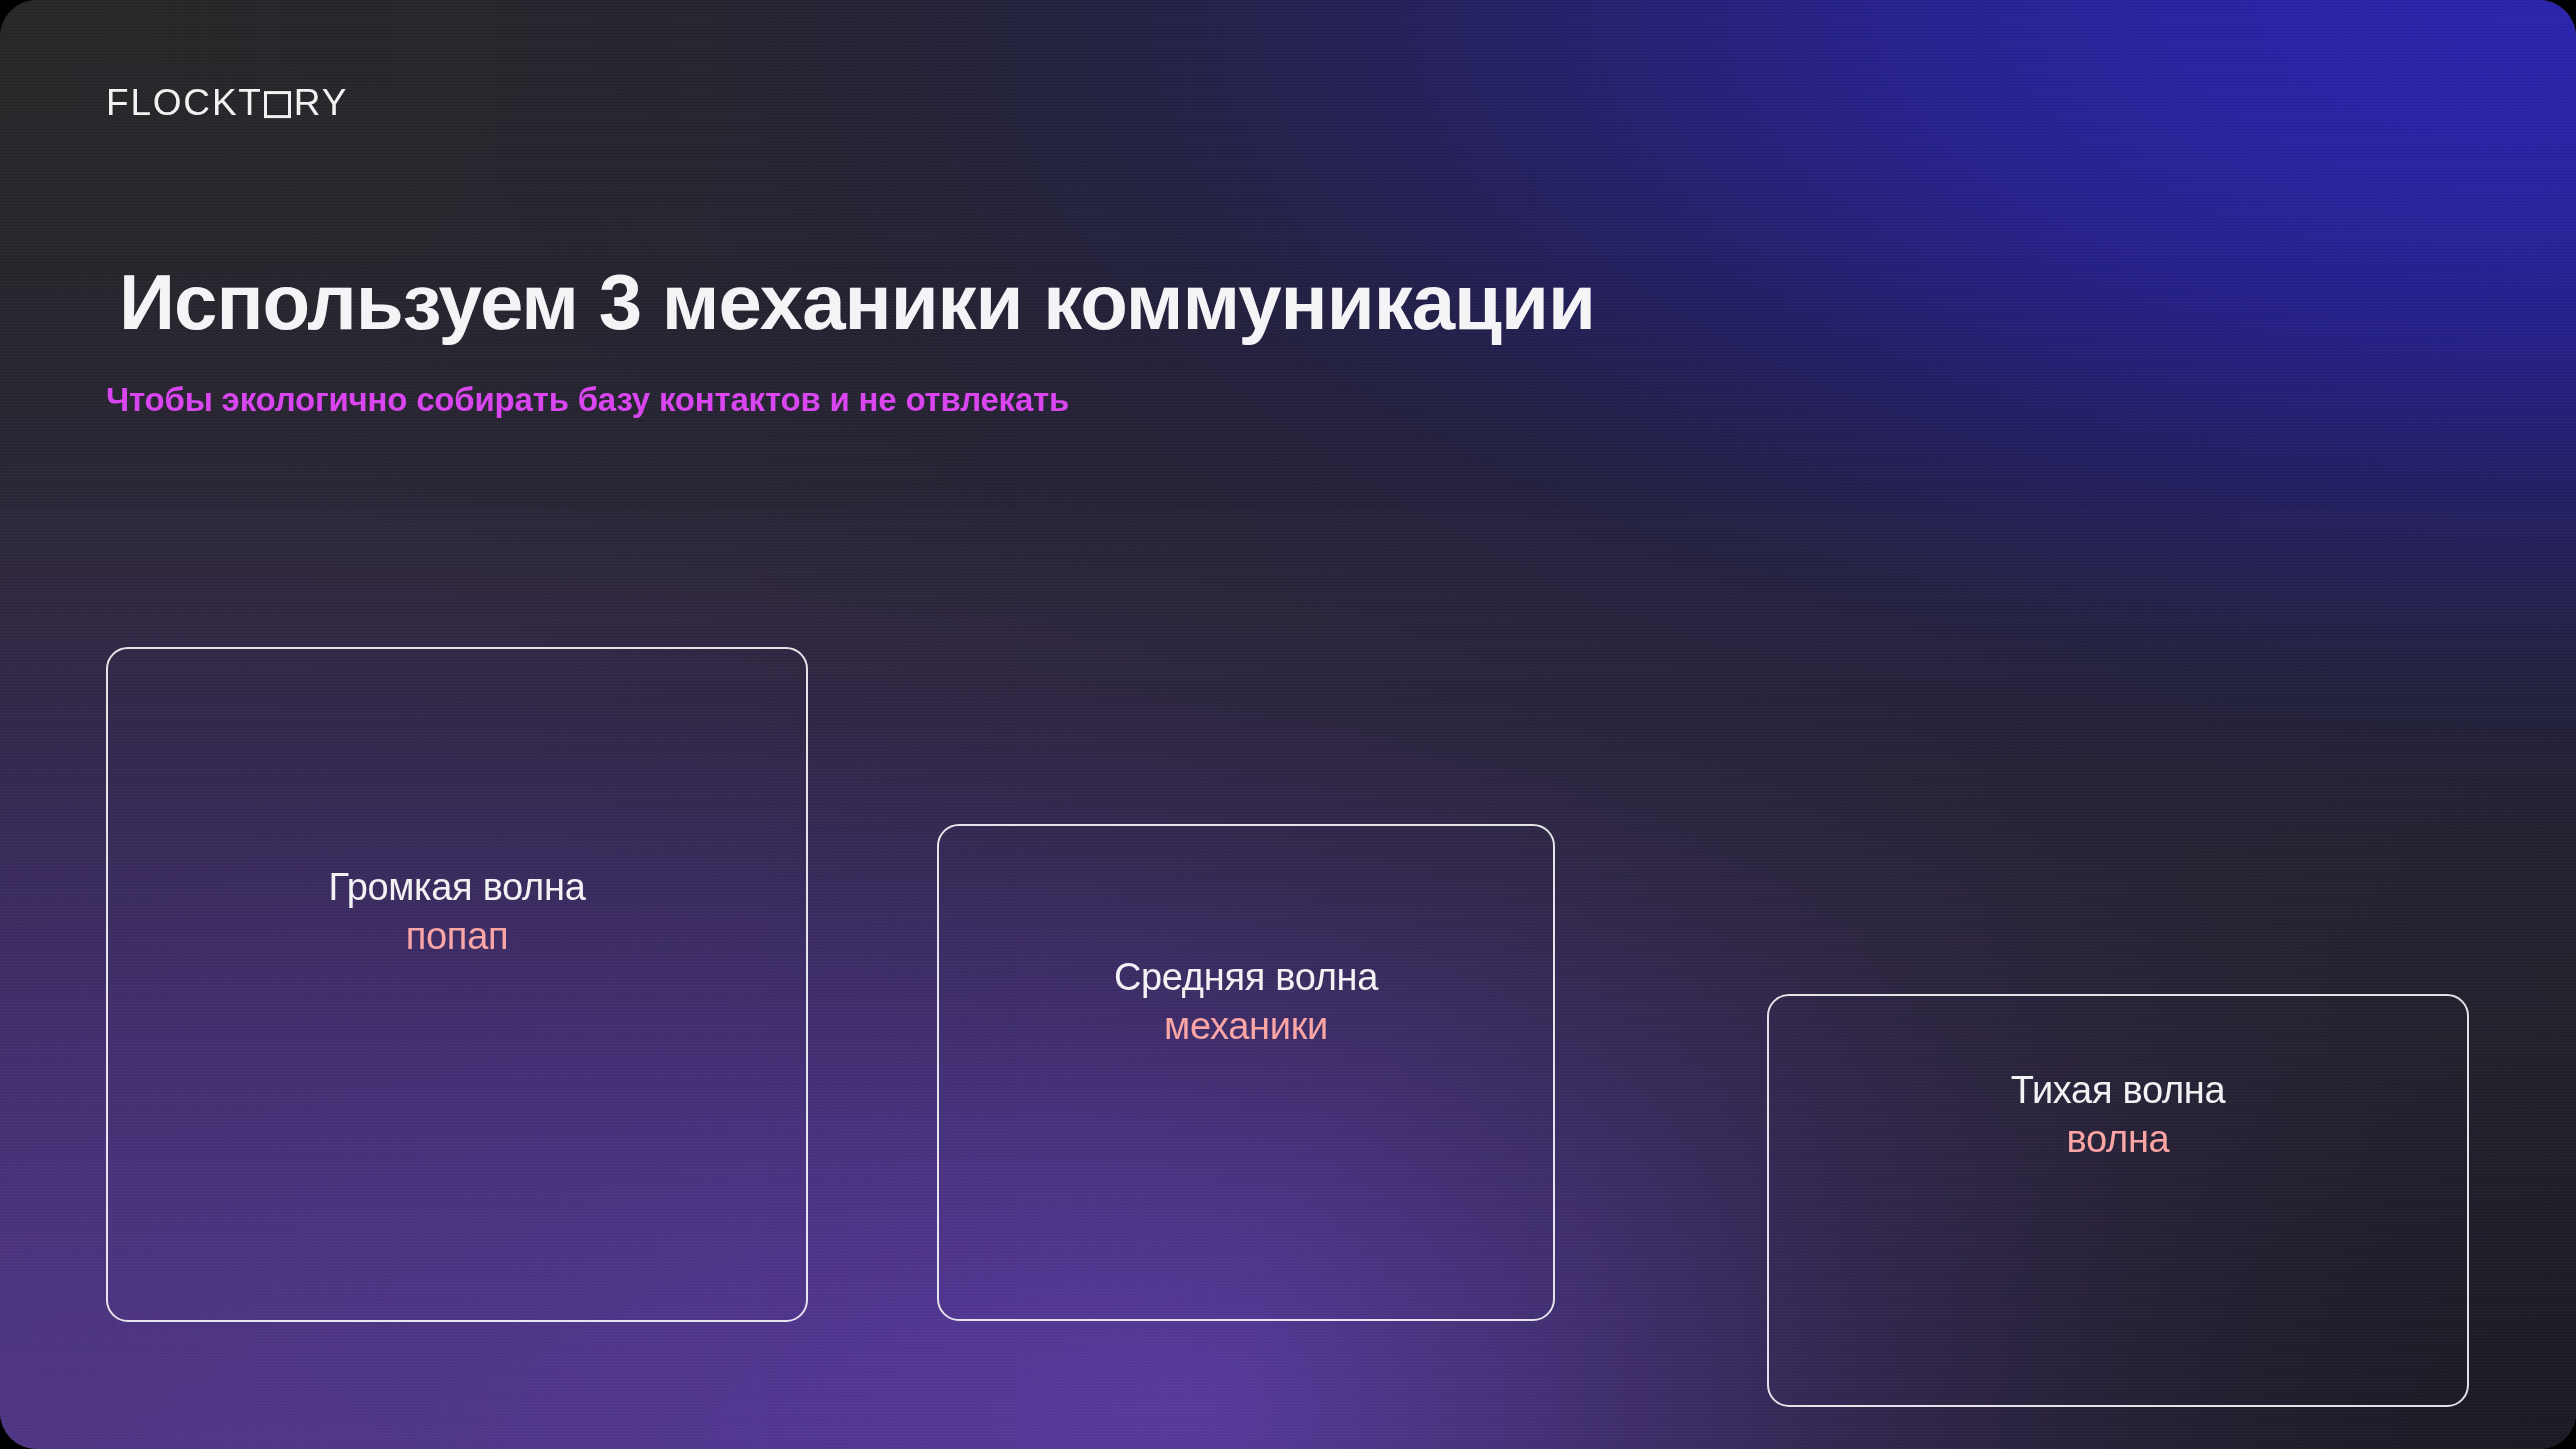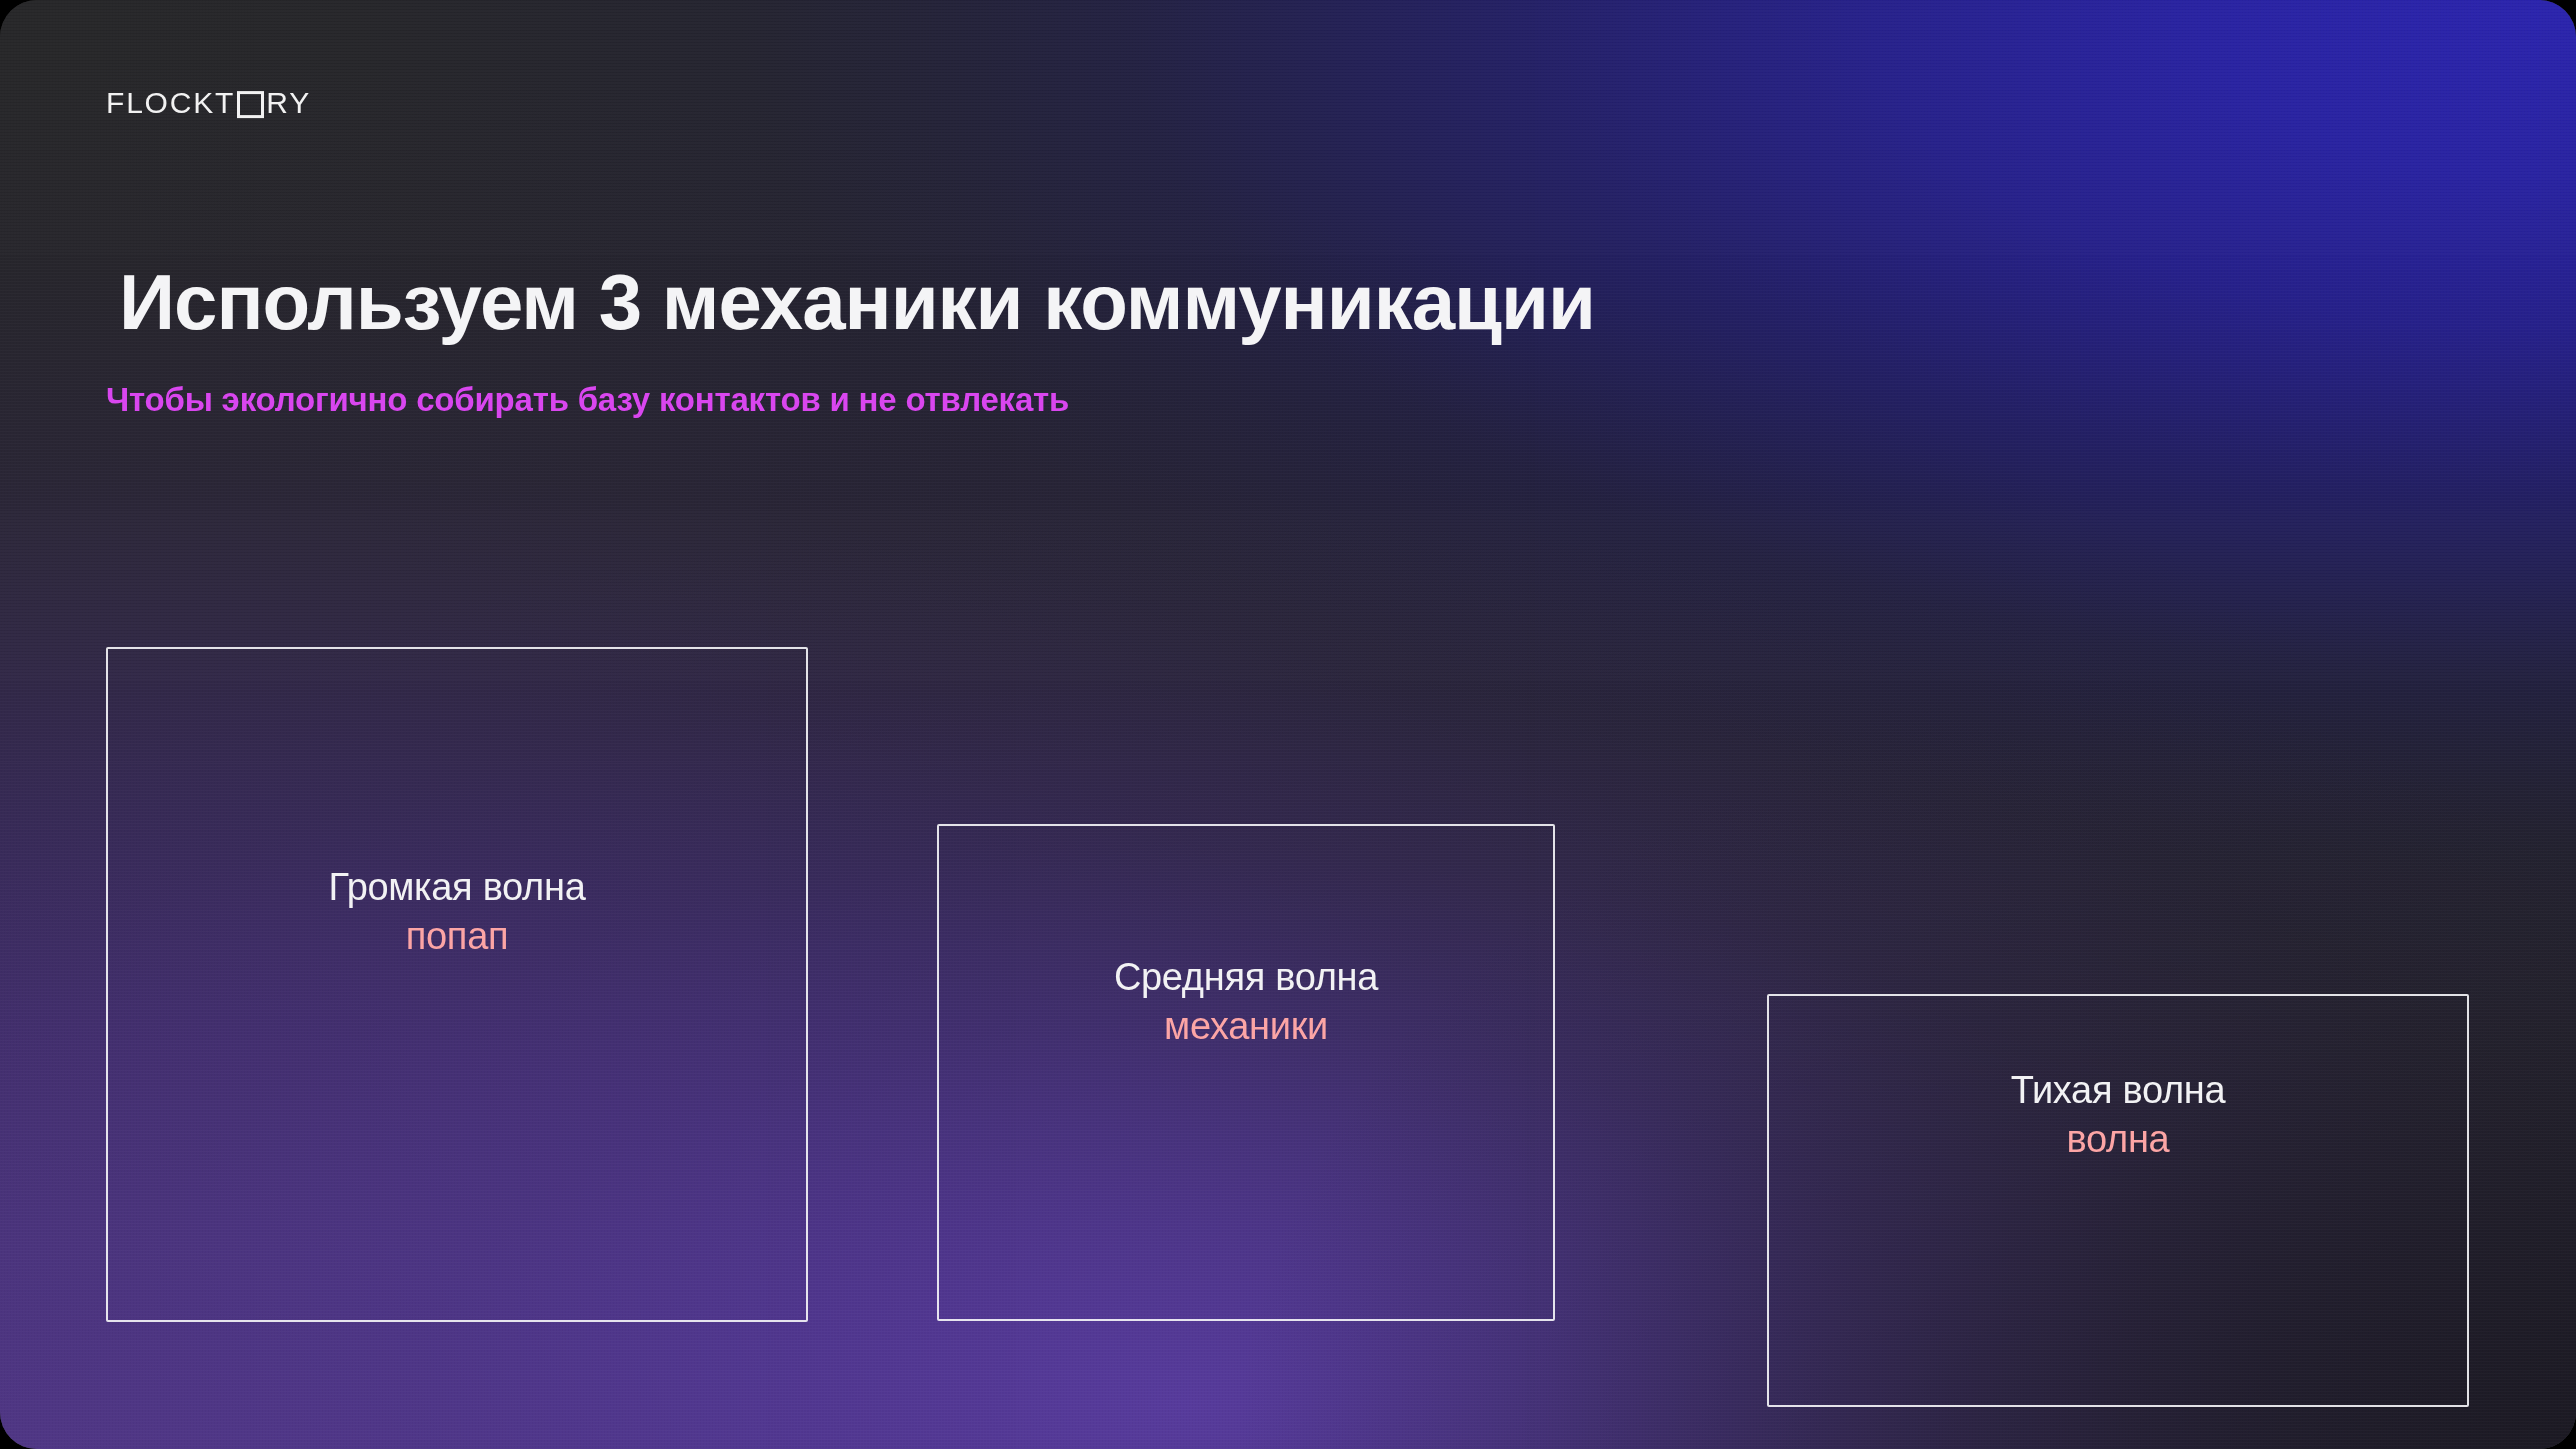"FLOCKT" .logo-text { font-size: 30px -> 37px }
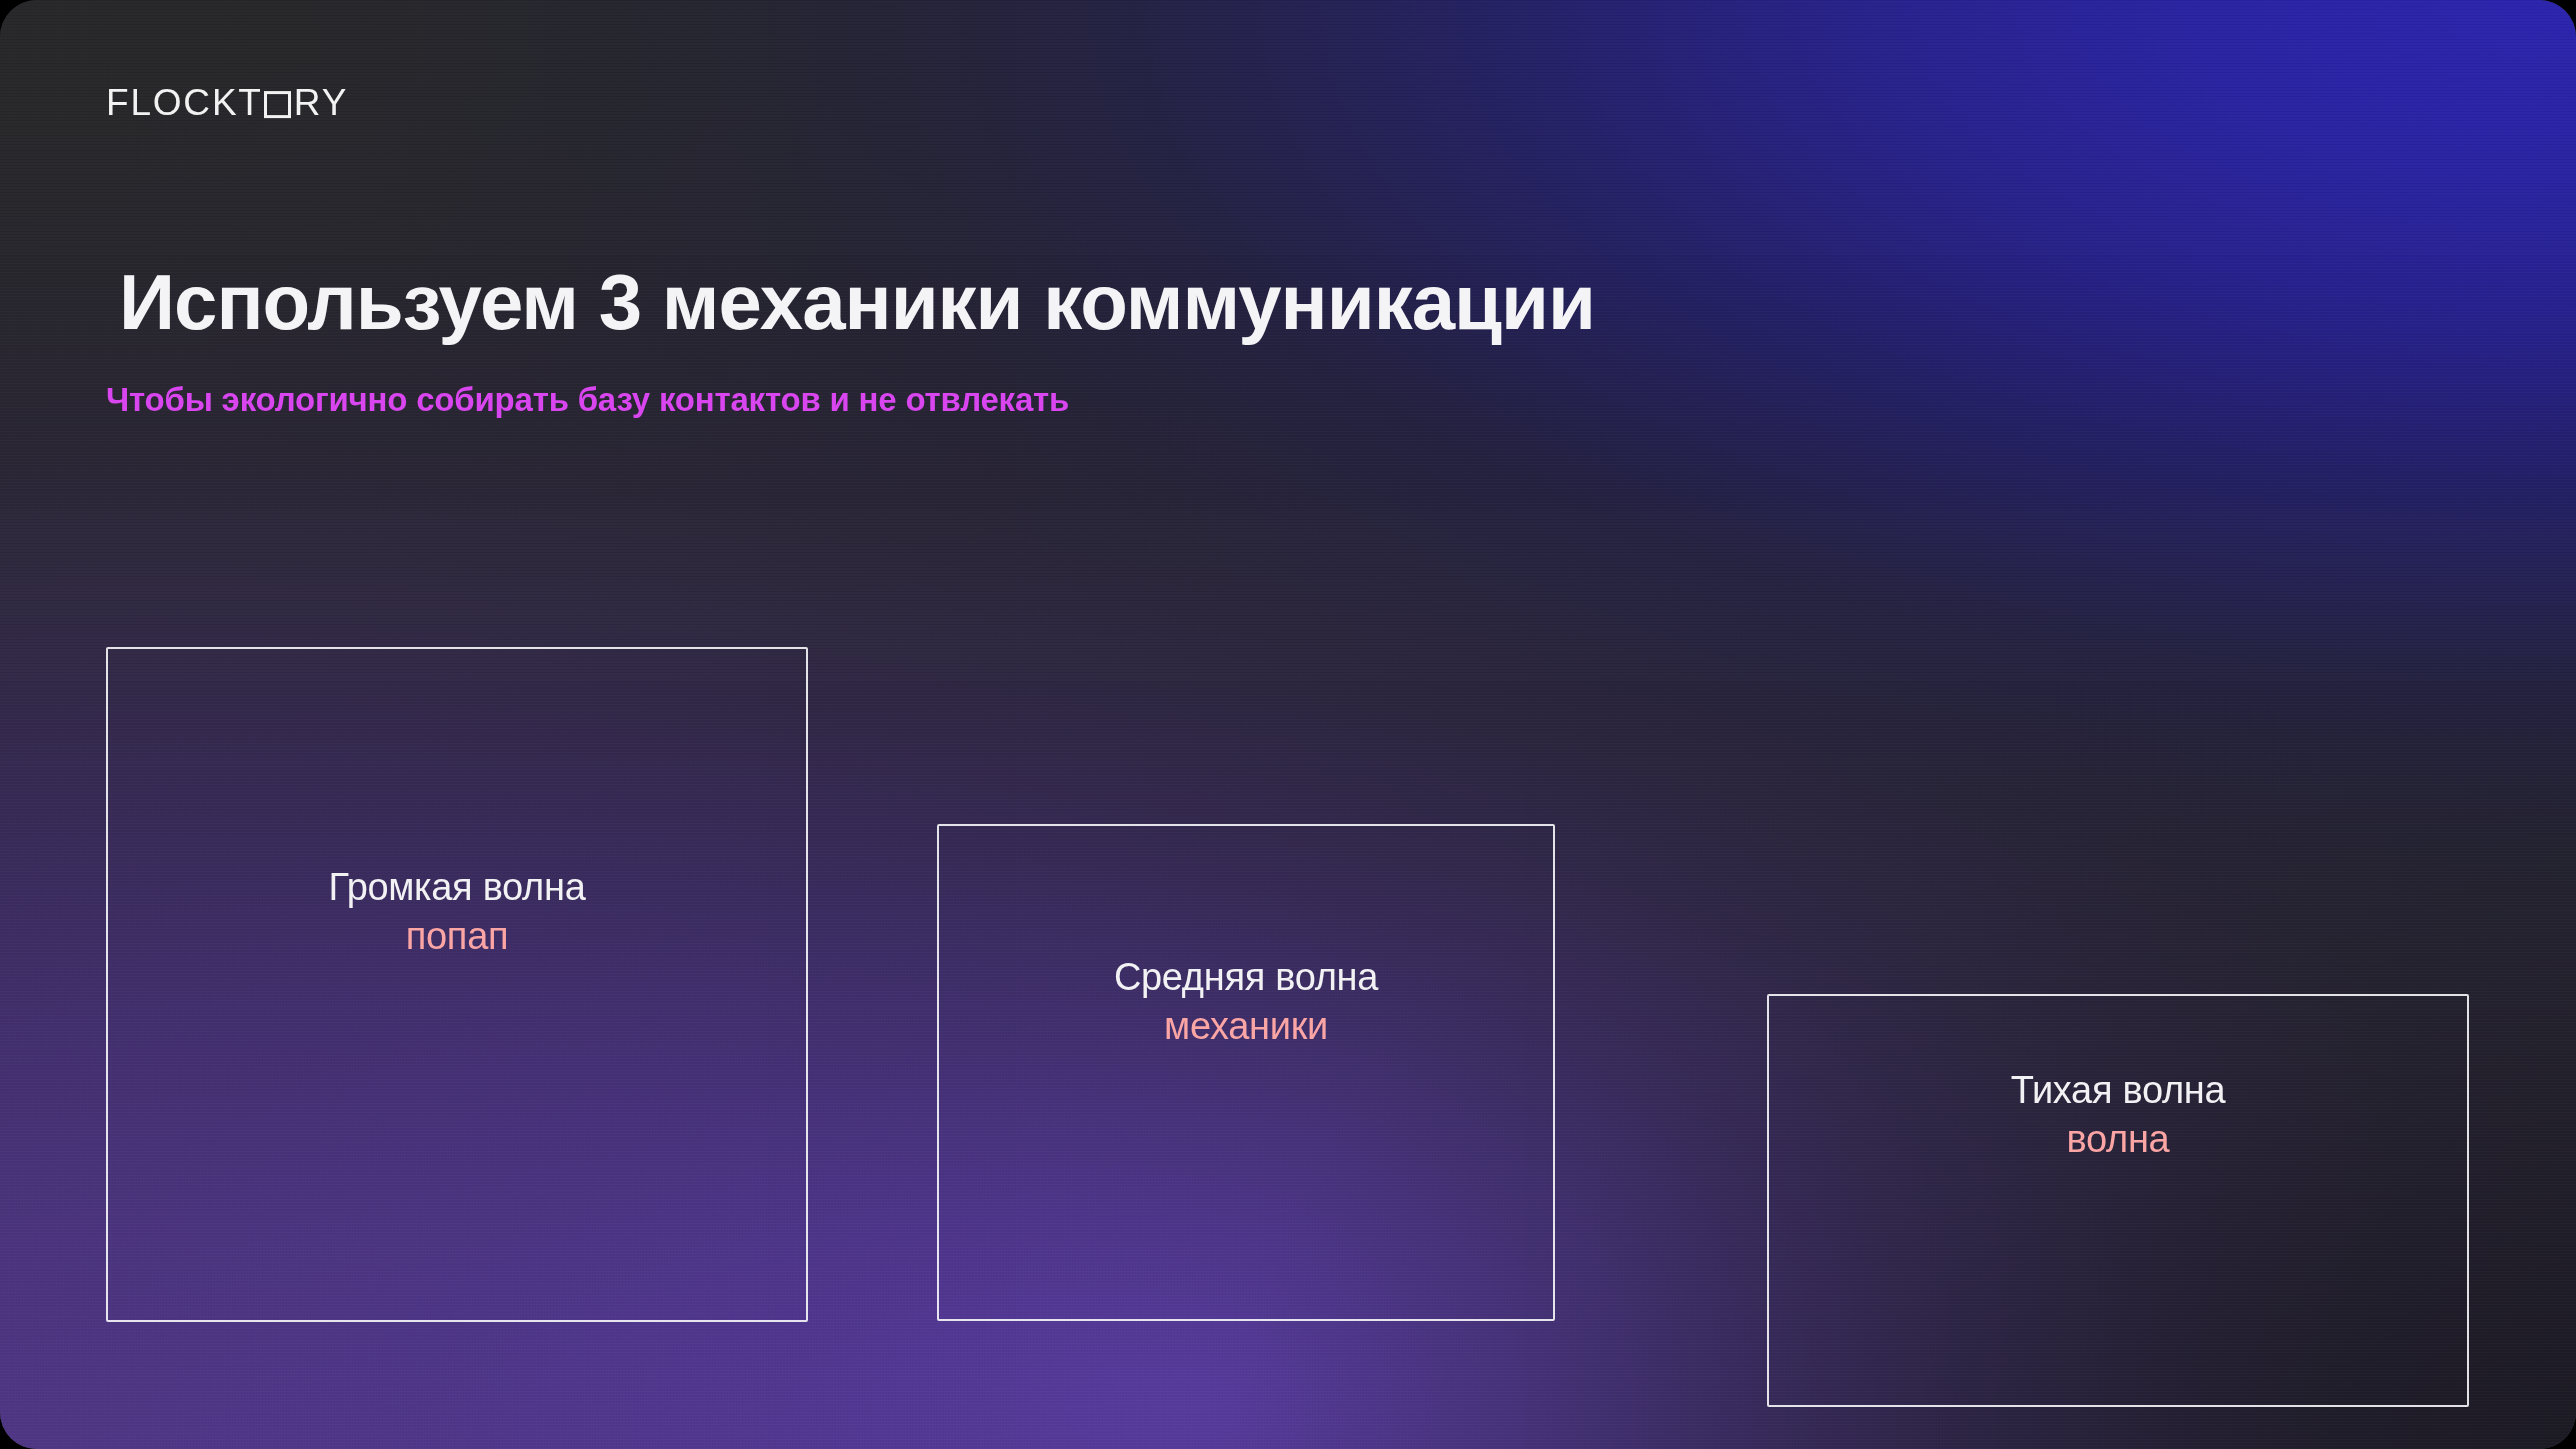"Громкая волна" .card { border-radius: 2px -> 22px }
